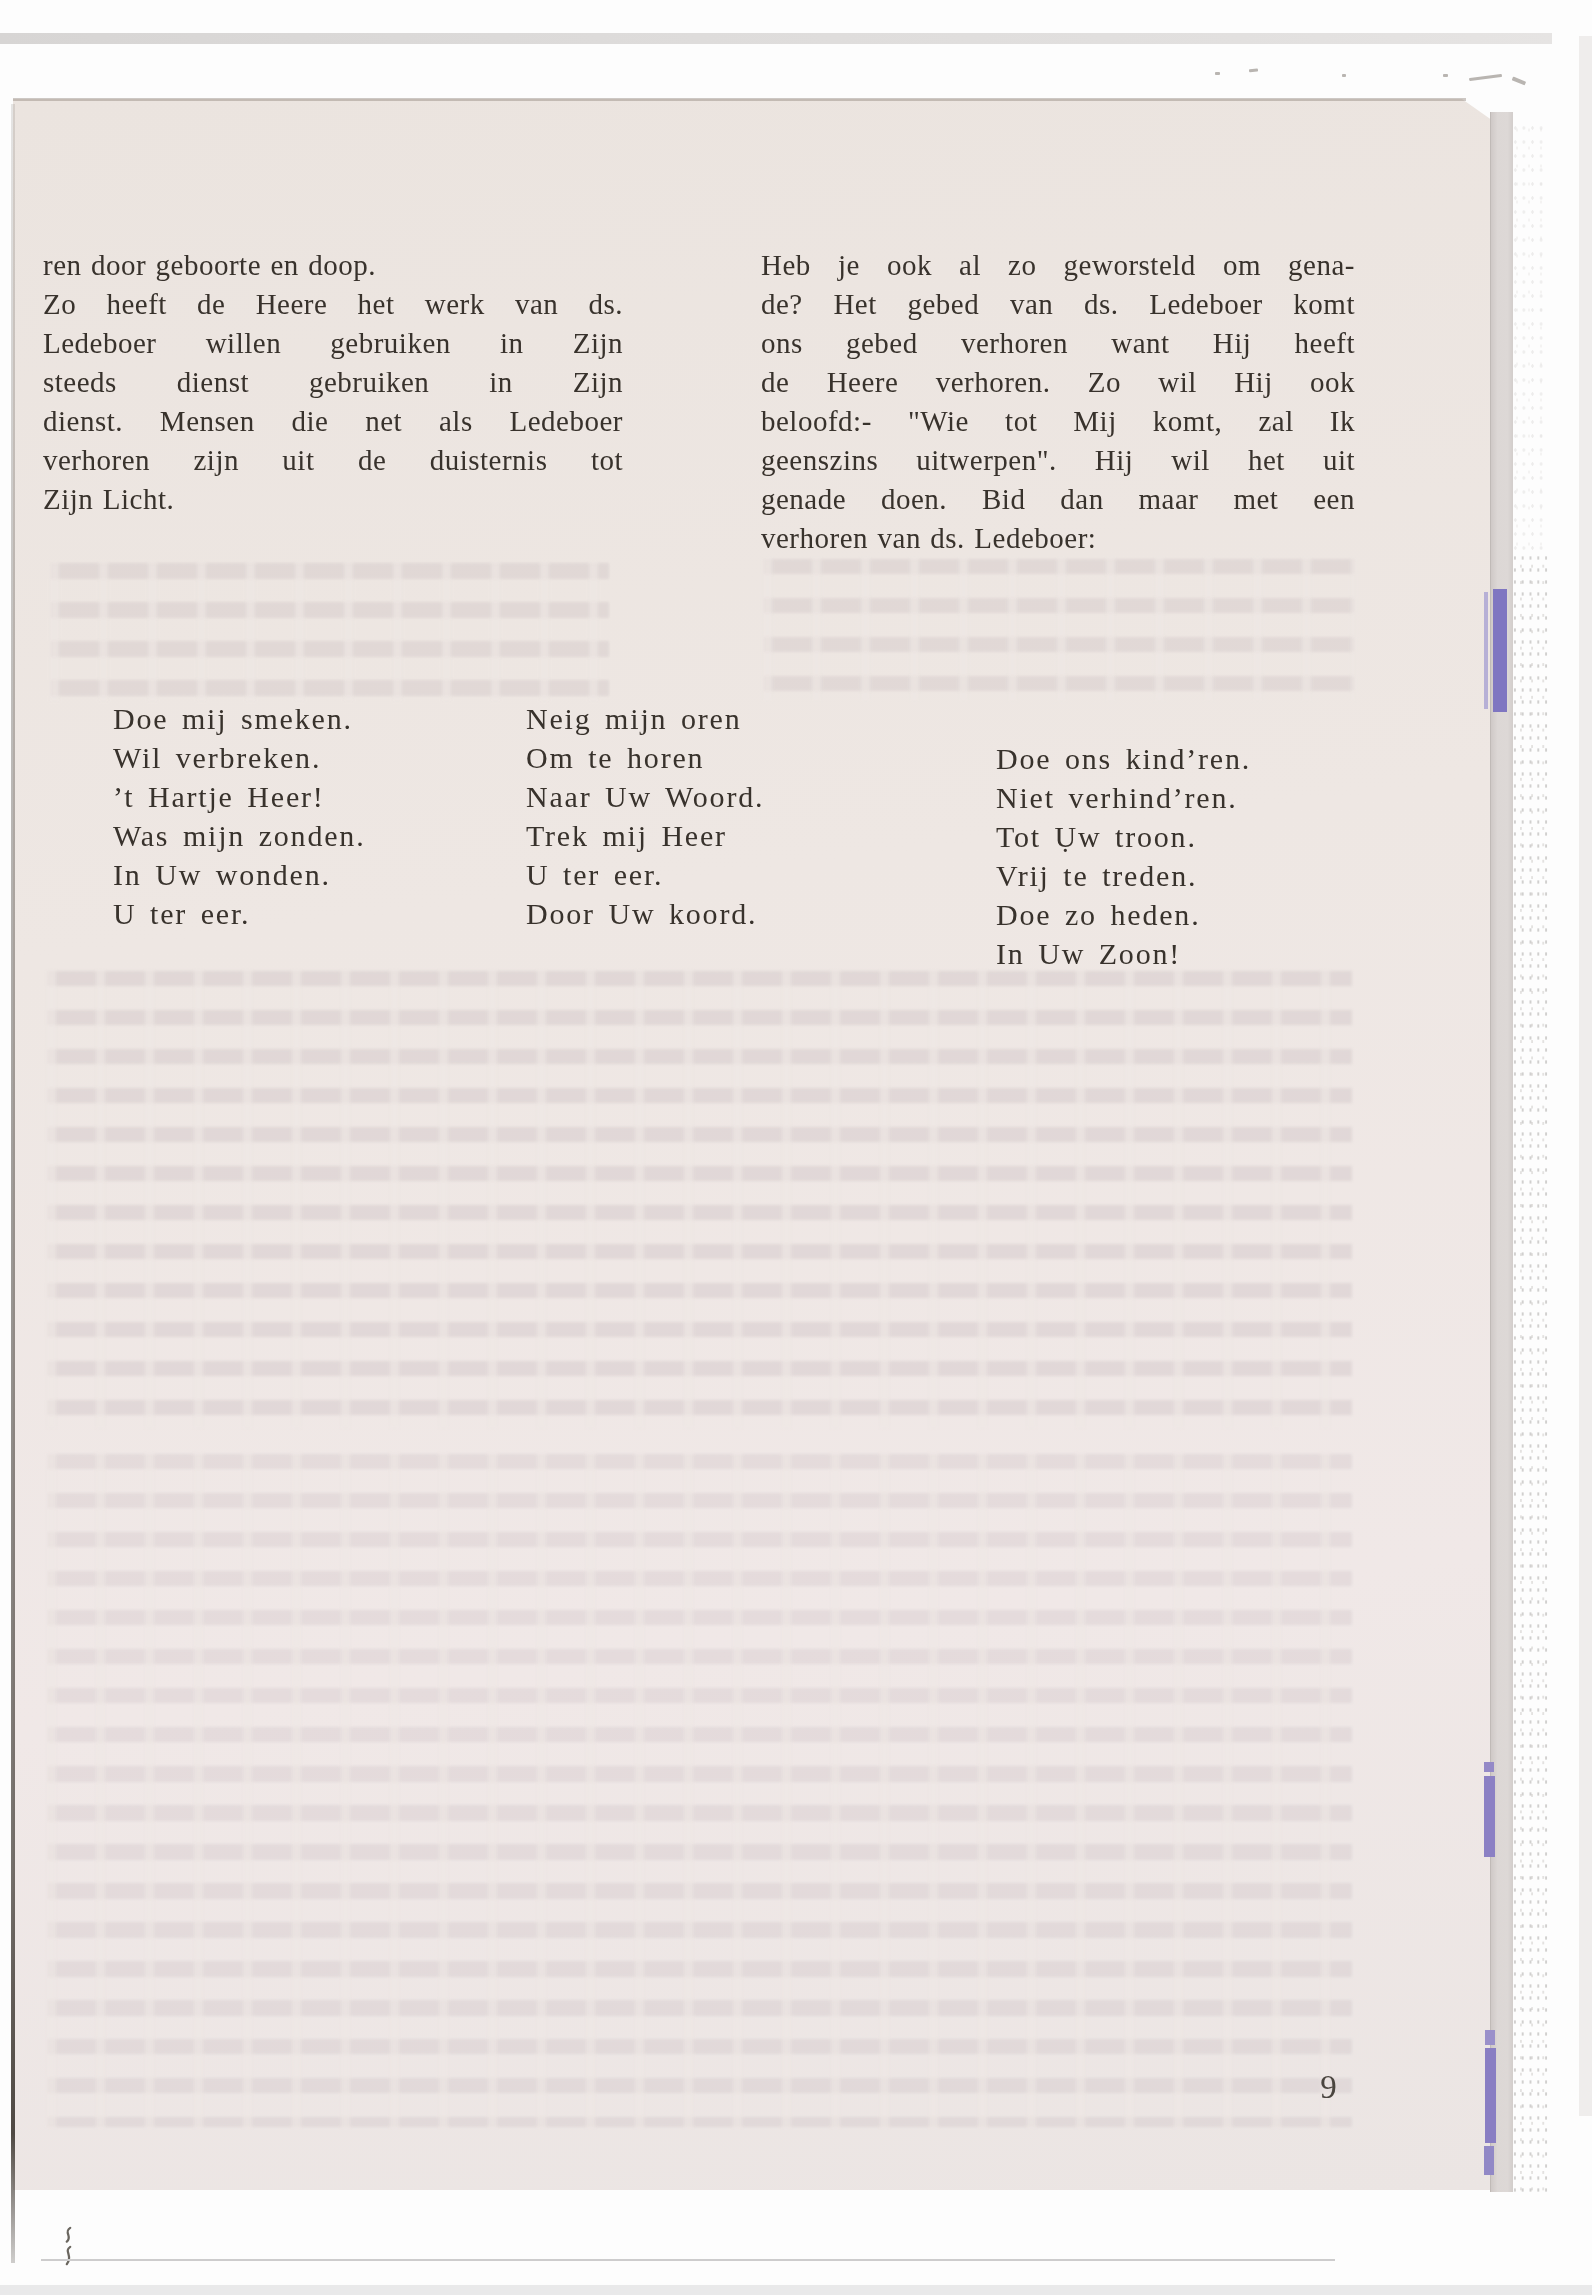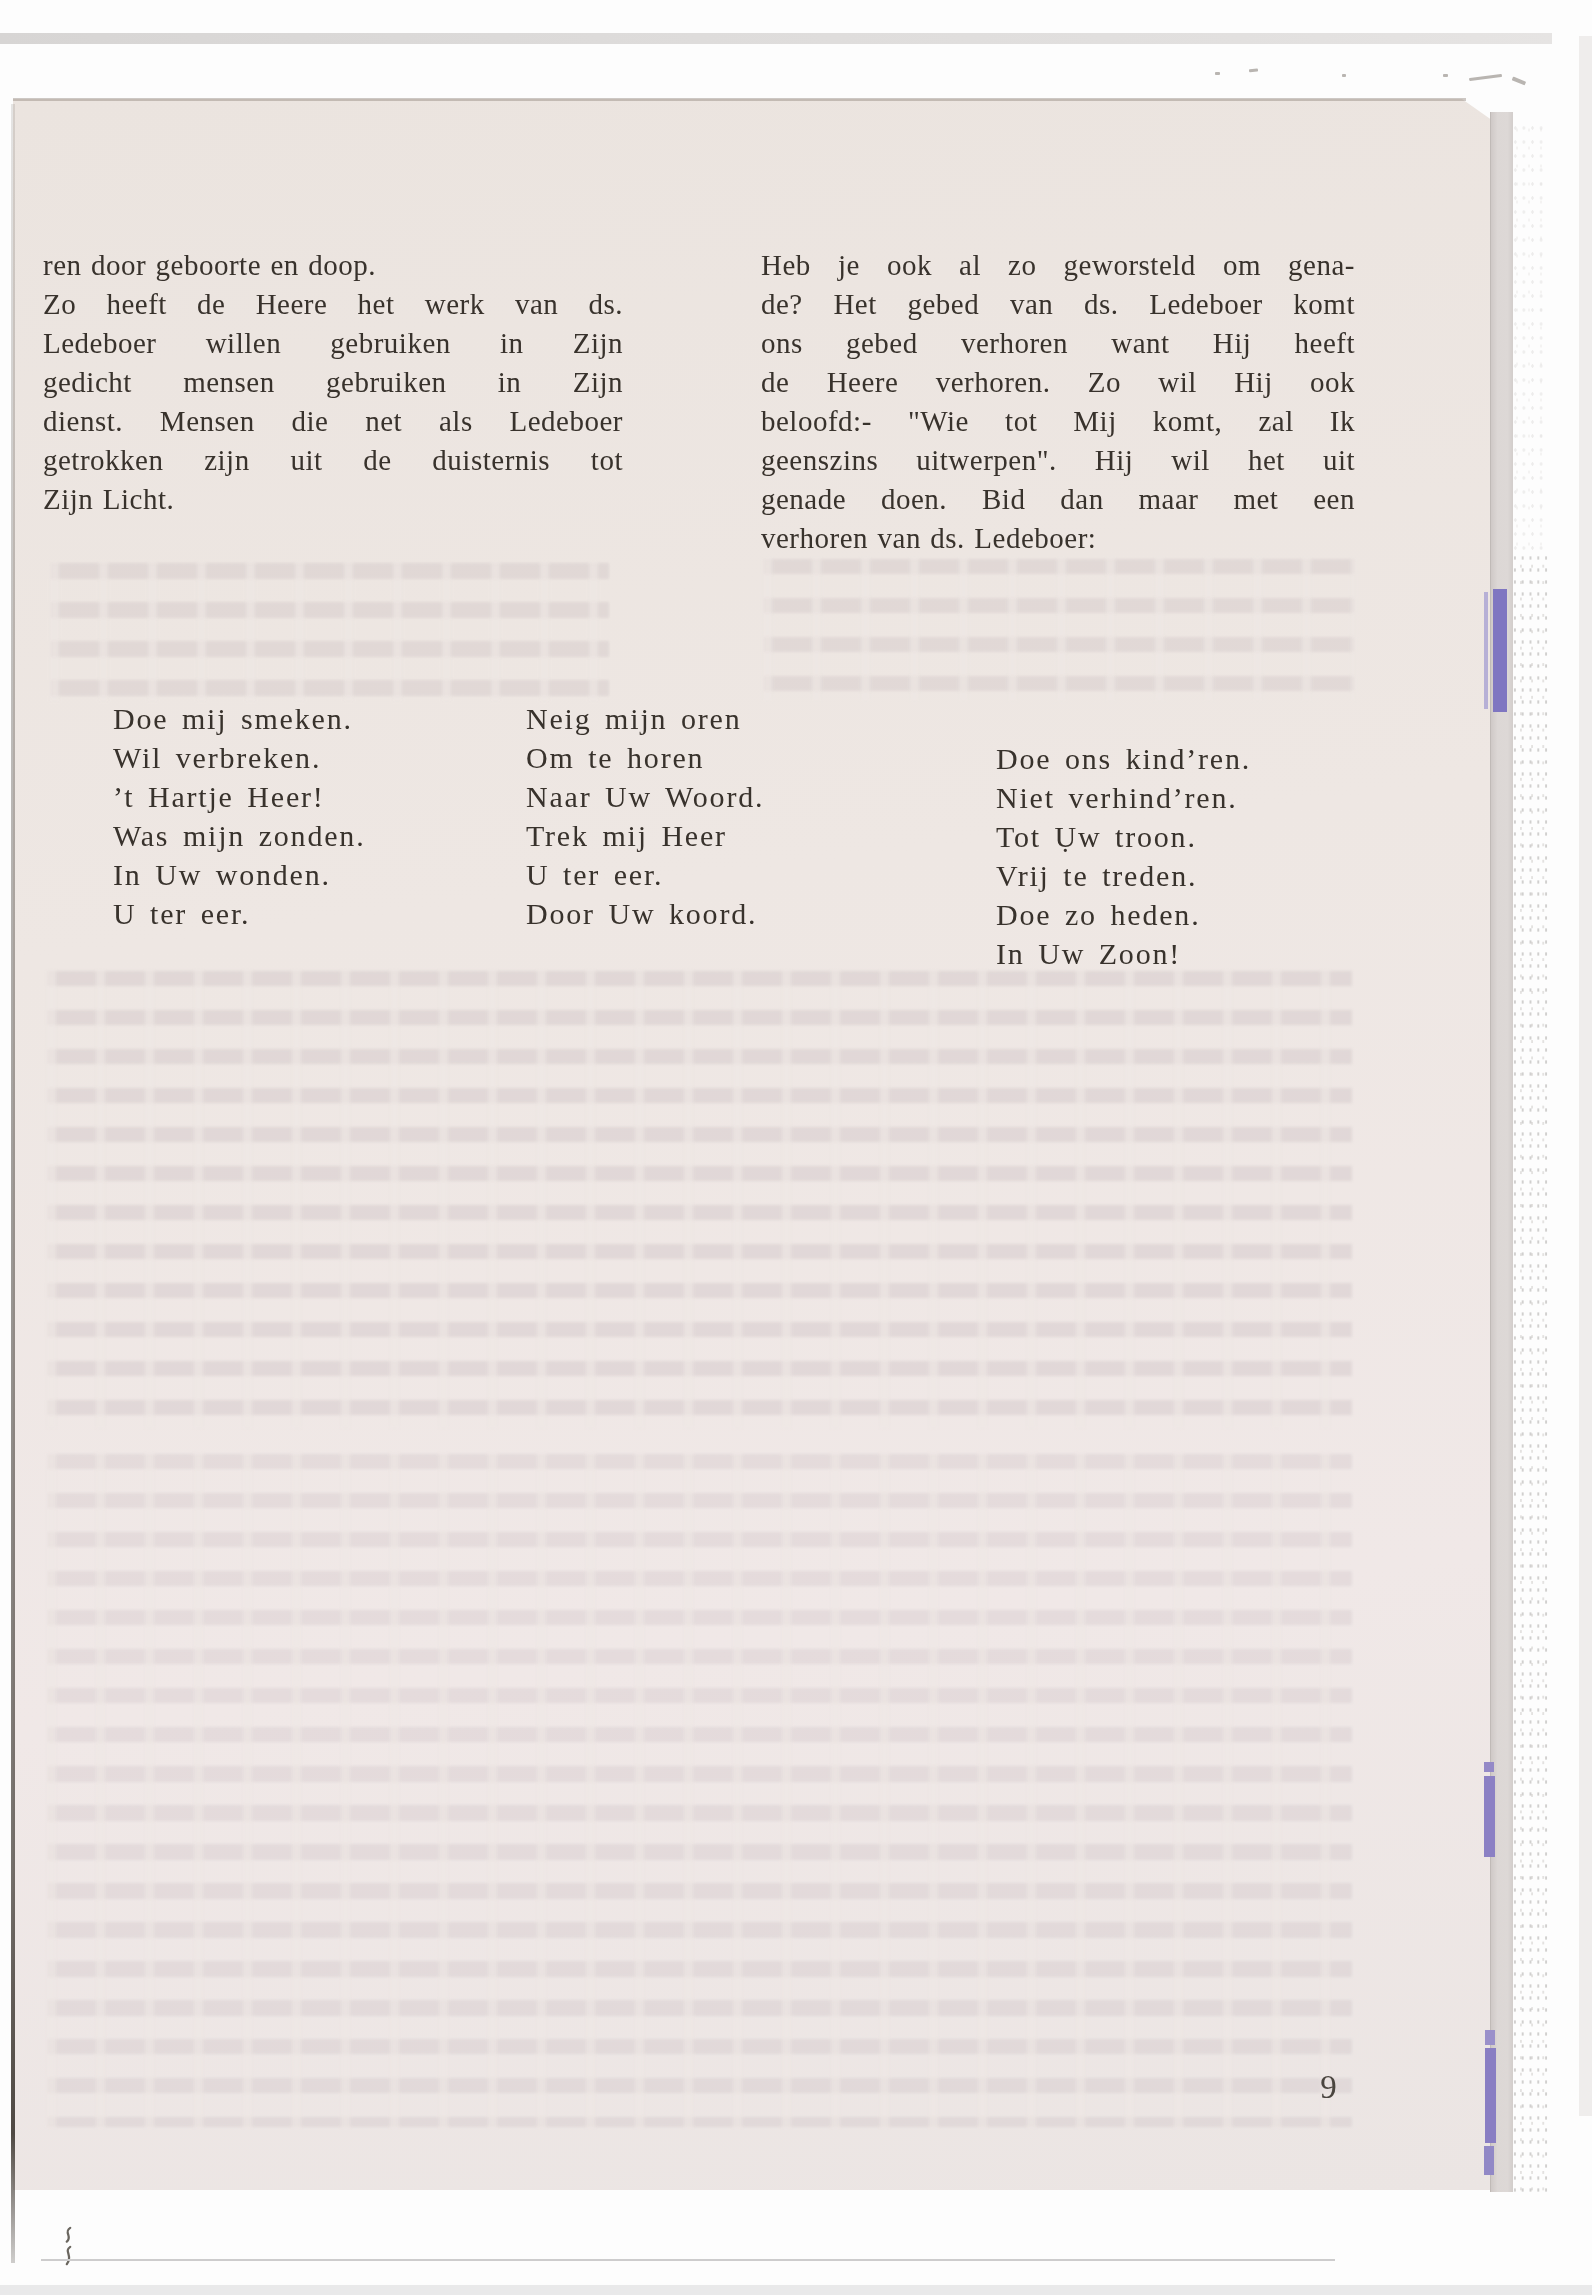"gedicht mensen gebruiken in Zijn" div.pline { text: gedicht mensen -> steeds dienst }
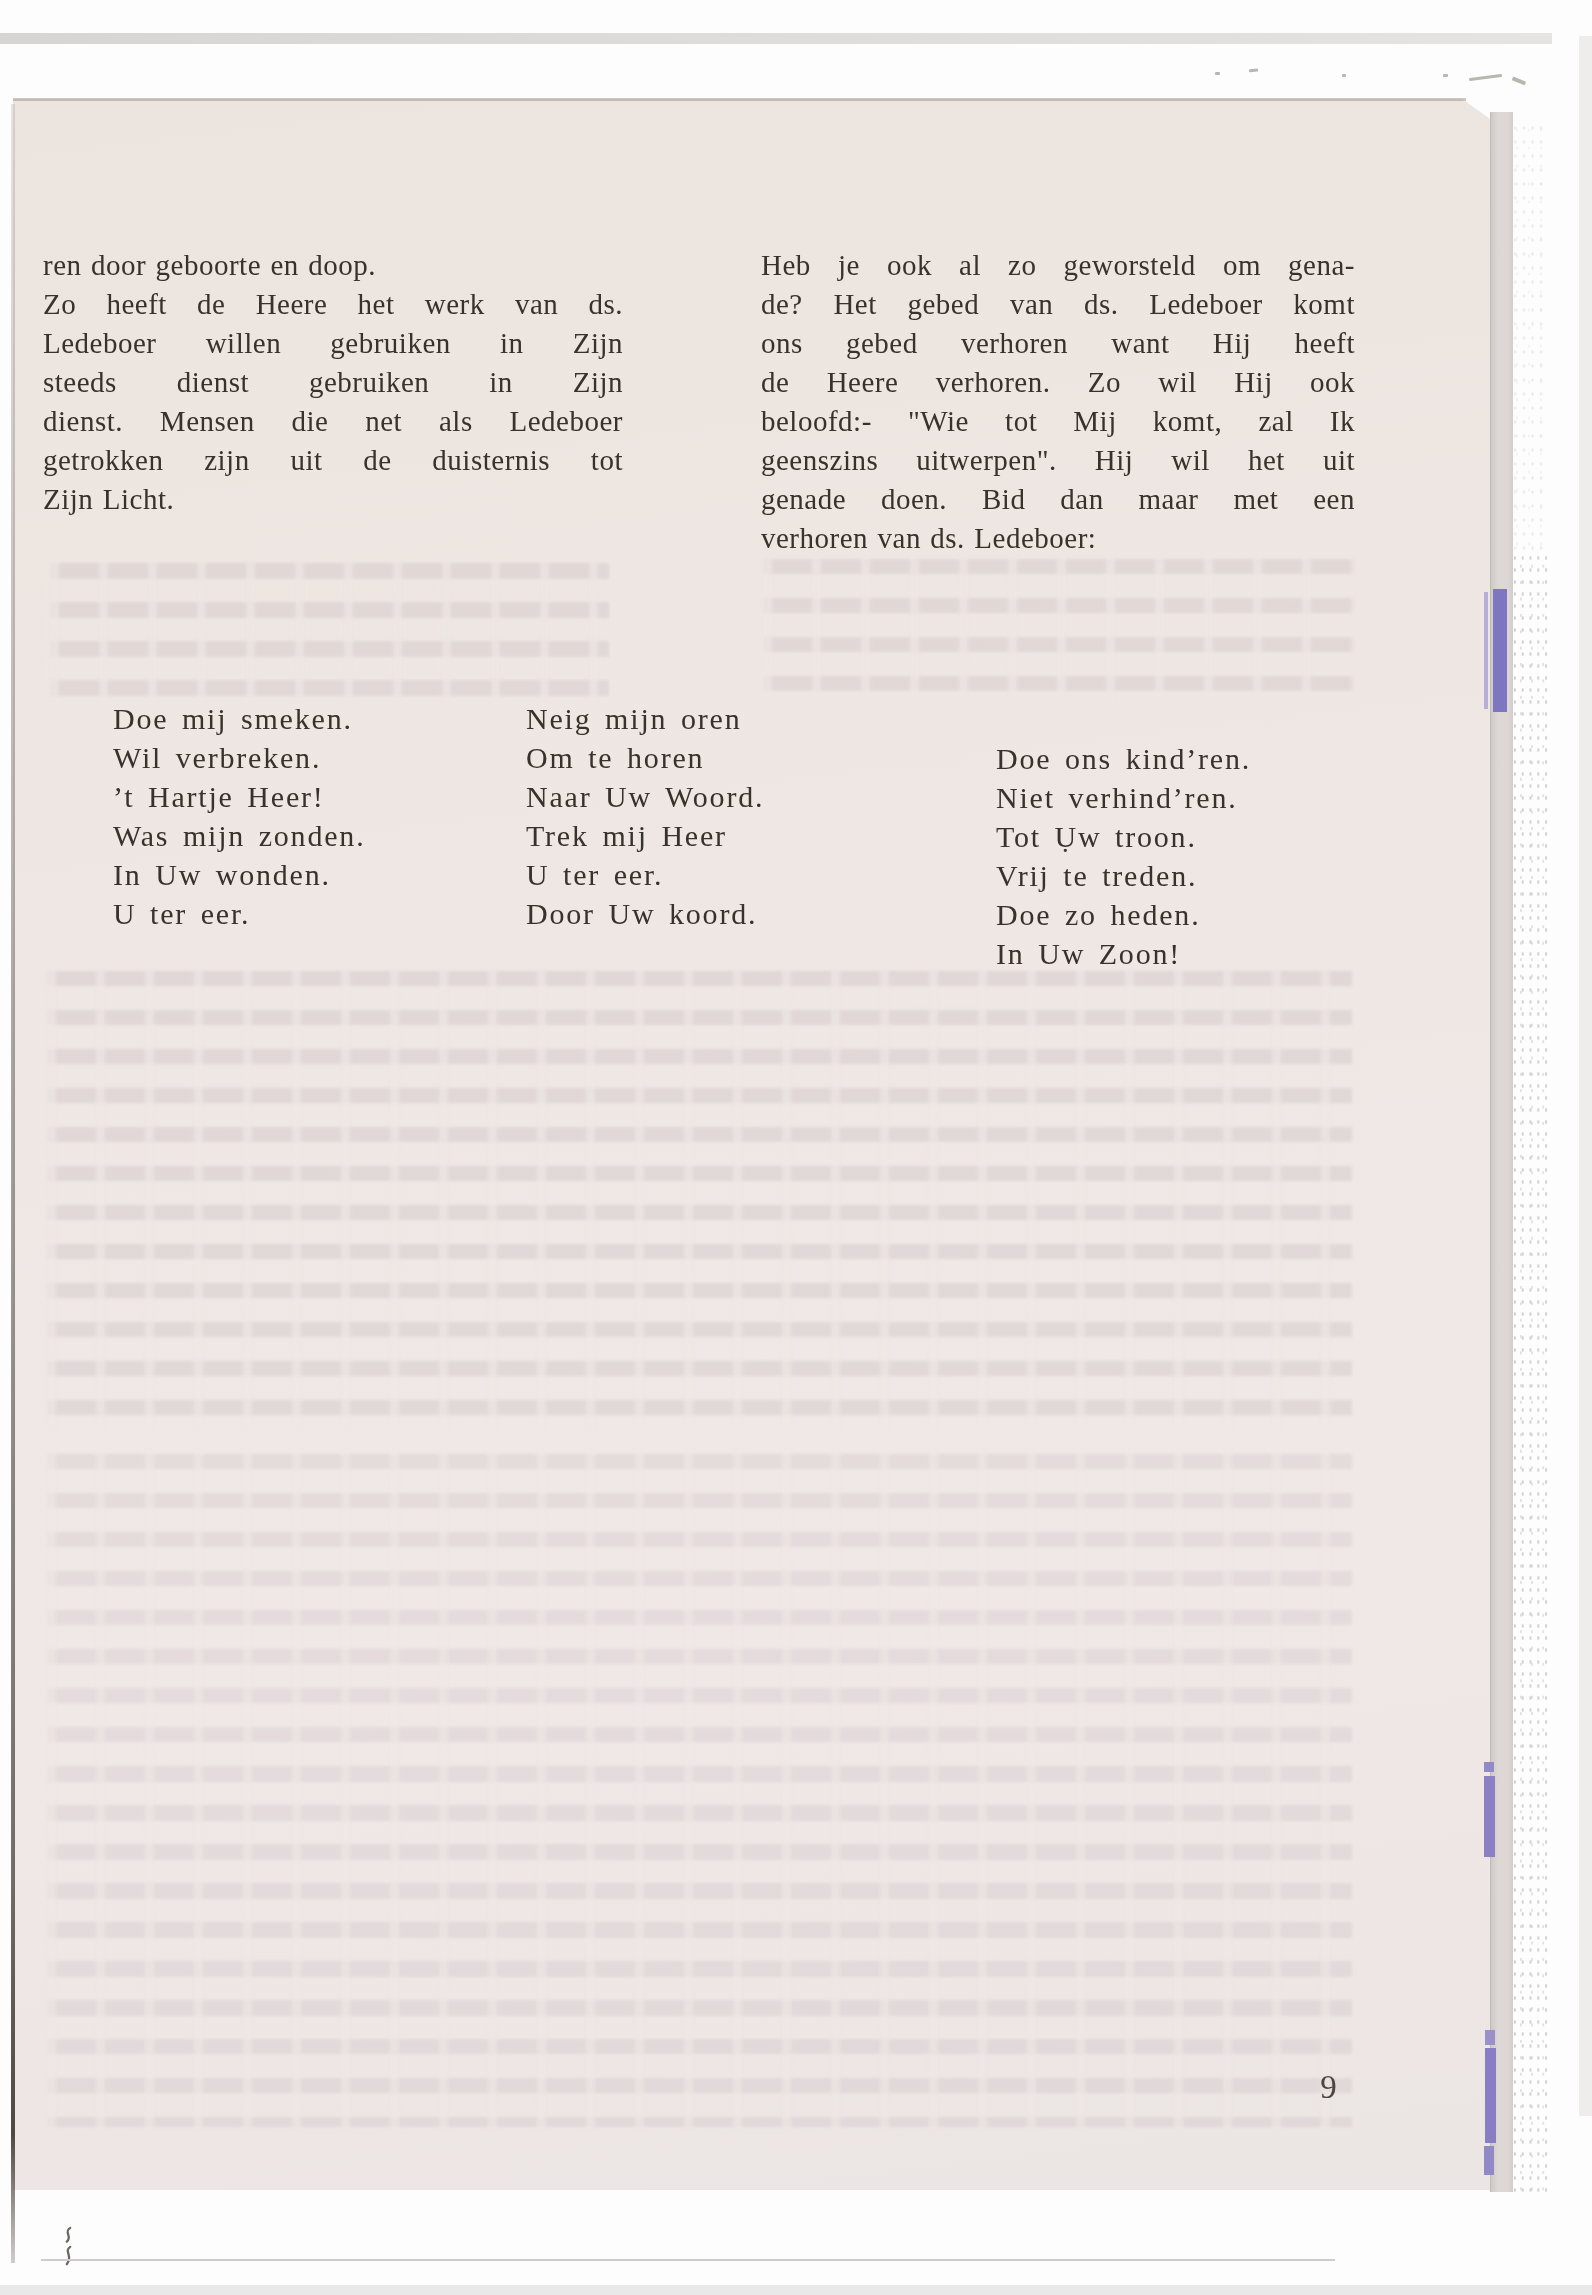"getrokken zijn uit de duisternis" div.pline { text: getrokken -> verhoren }
